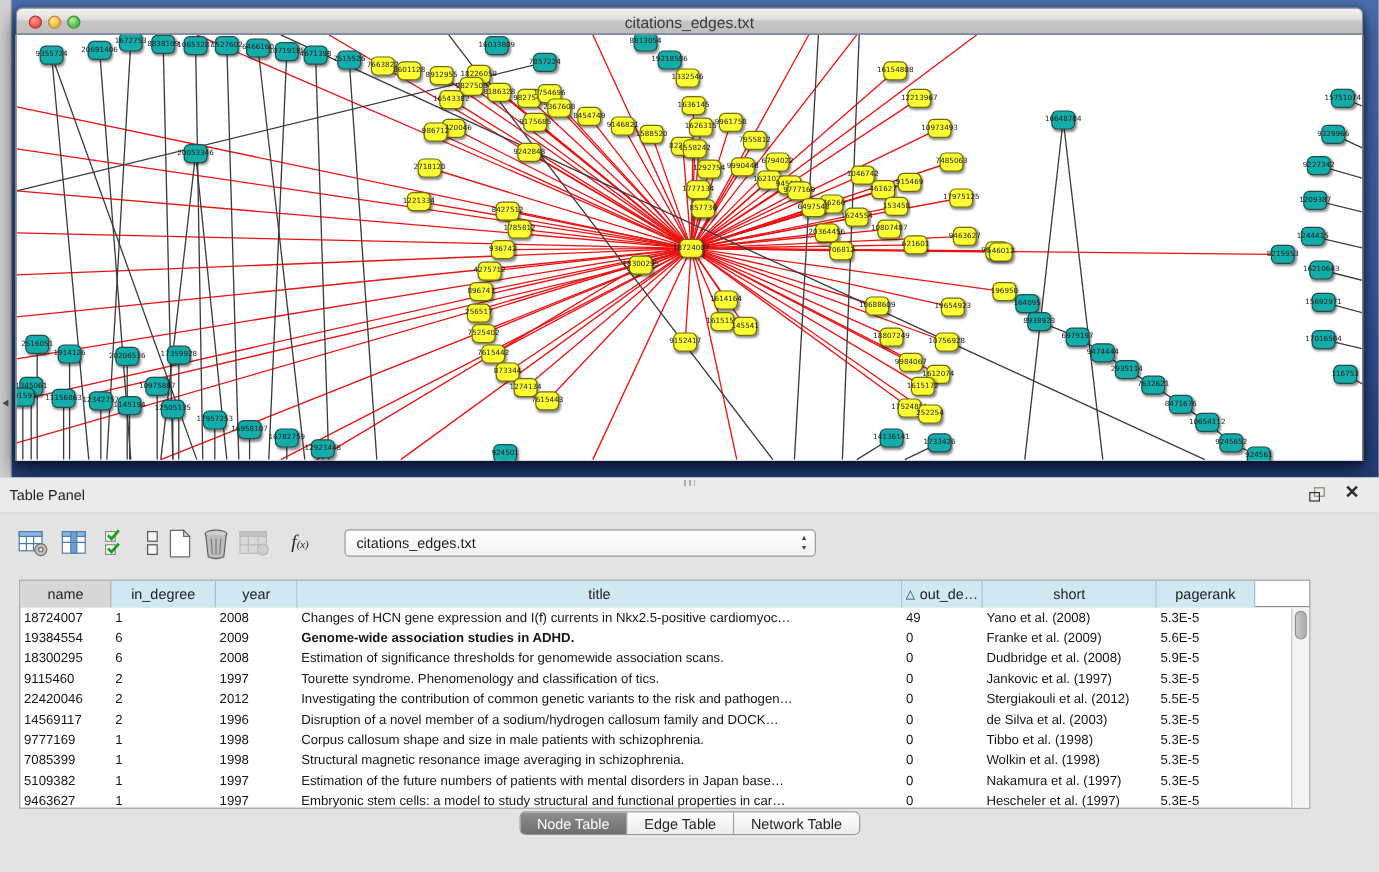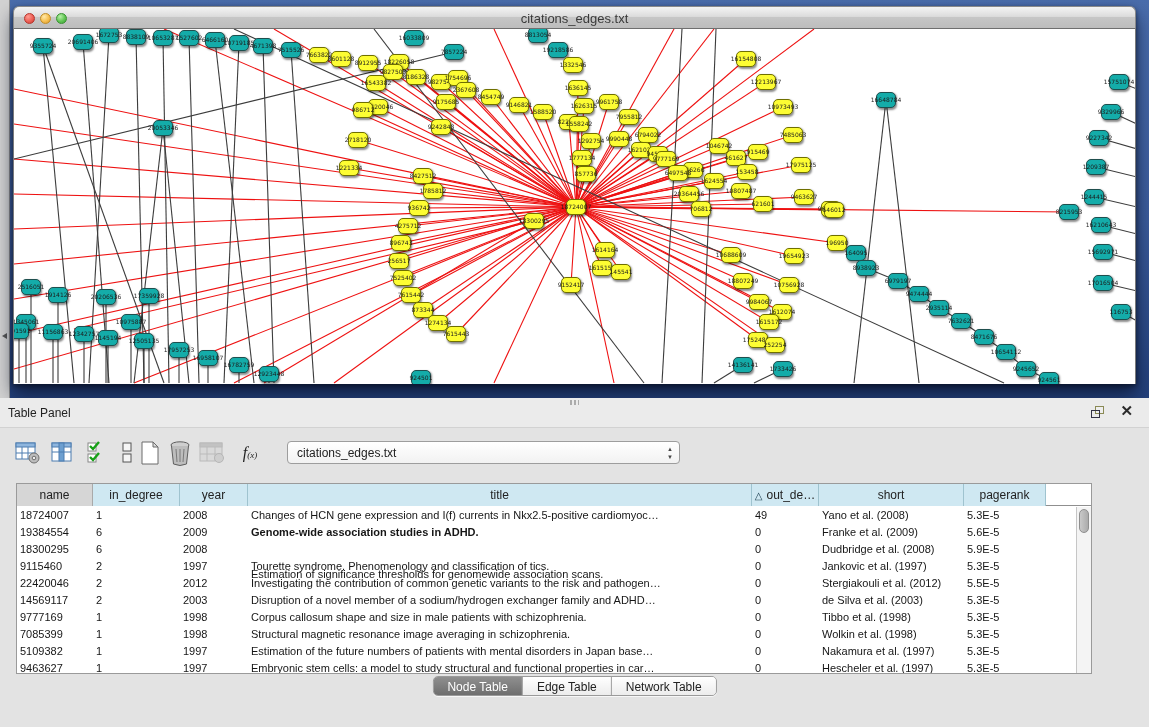"Estimation of significance thresholds" div.td { margin-top: 25px -> none }
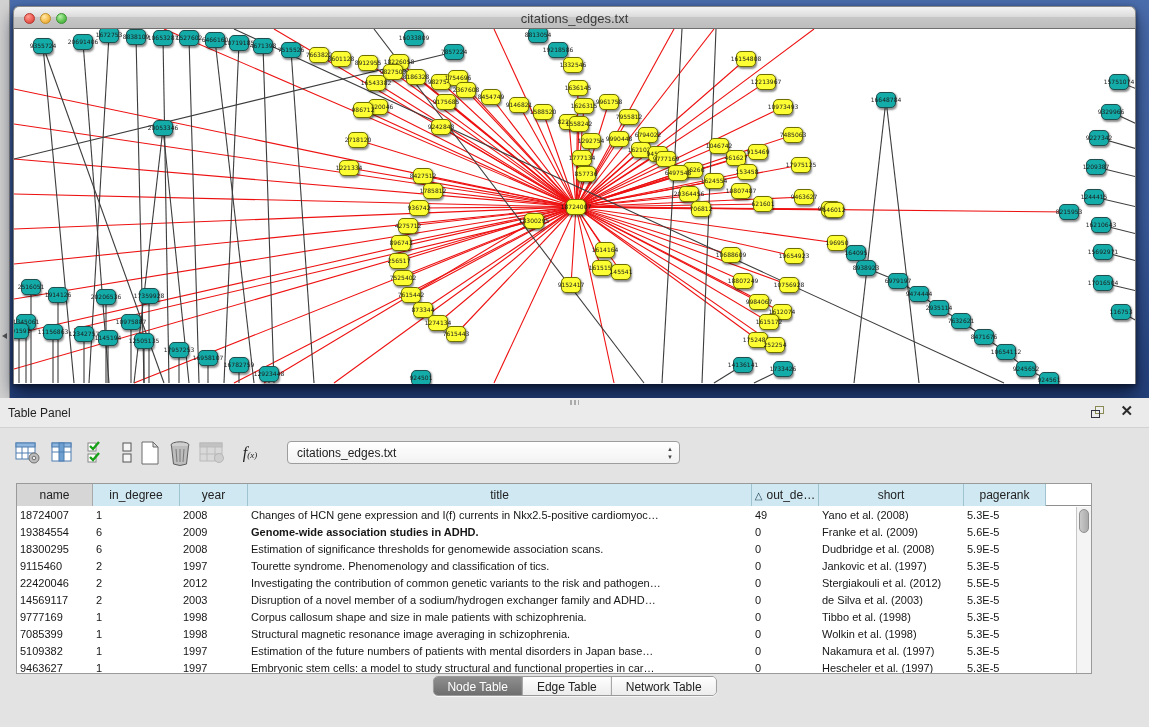"2003" div.td { text: 2003 -> 1996 }
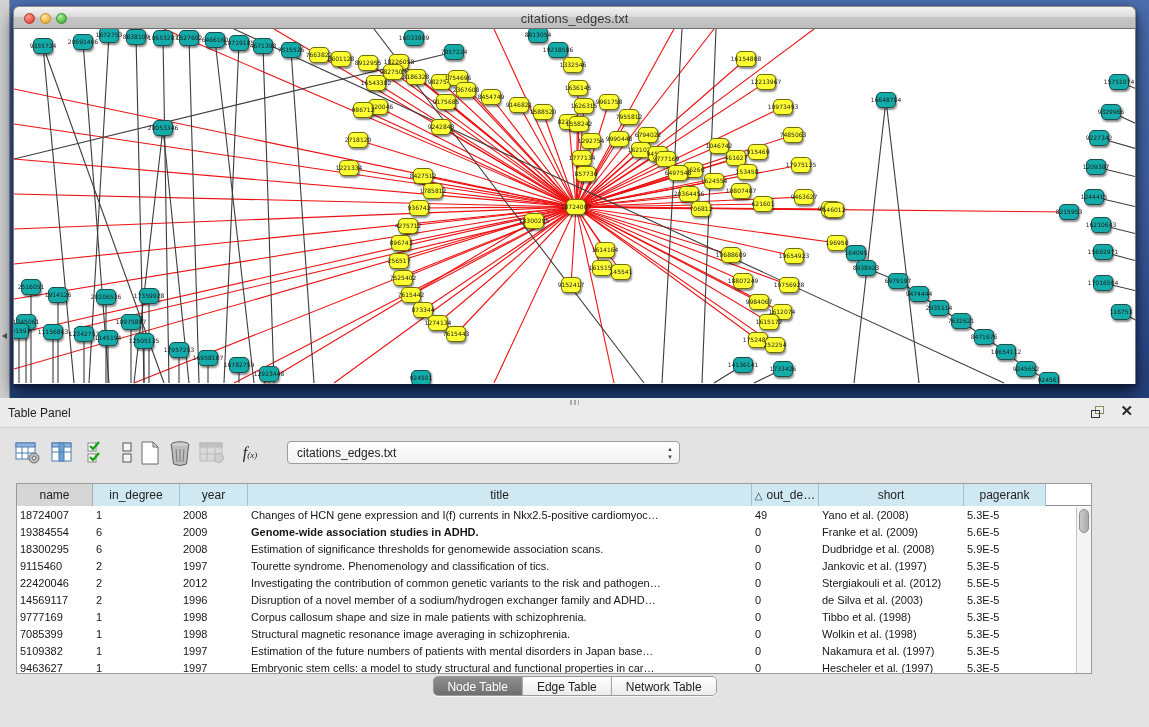"Disruption of a novel member" div.td { text: exchanger family and ADHD -> callosum family and DOCK }
